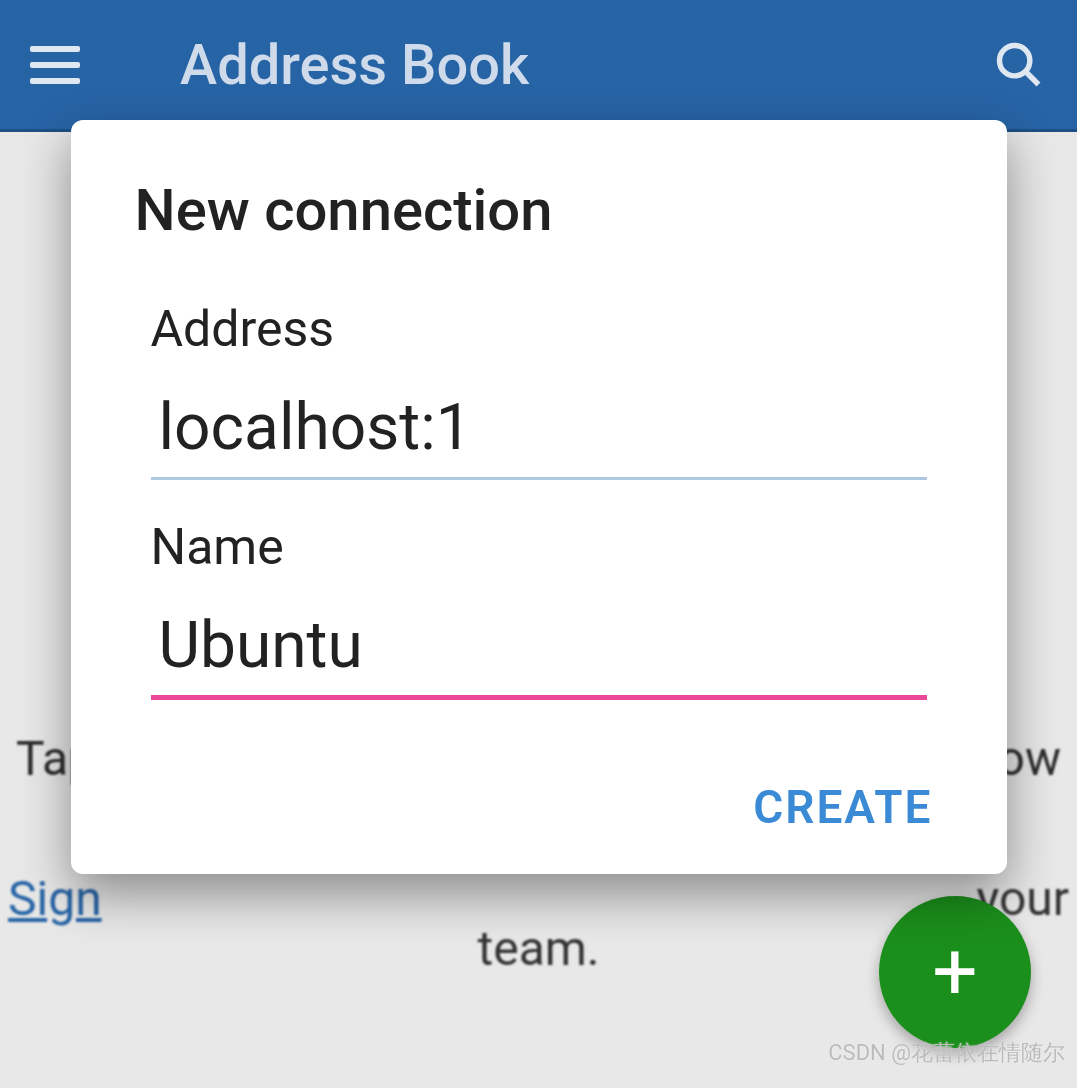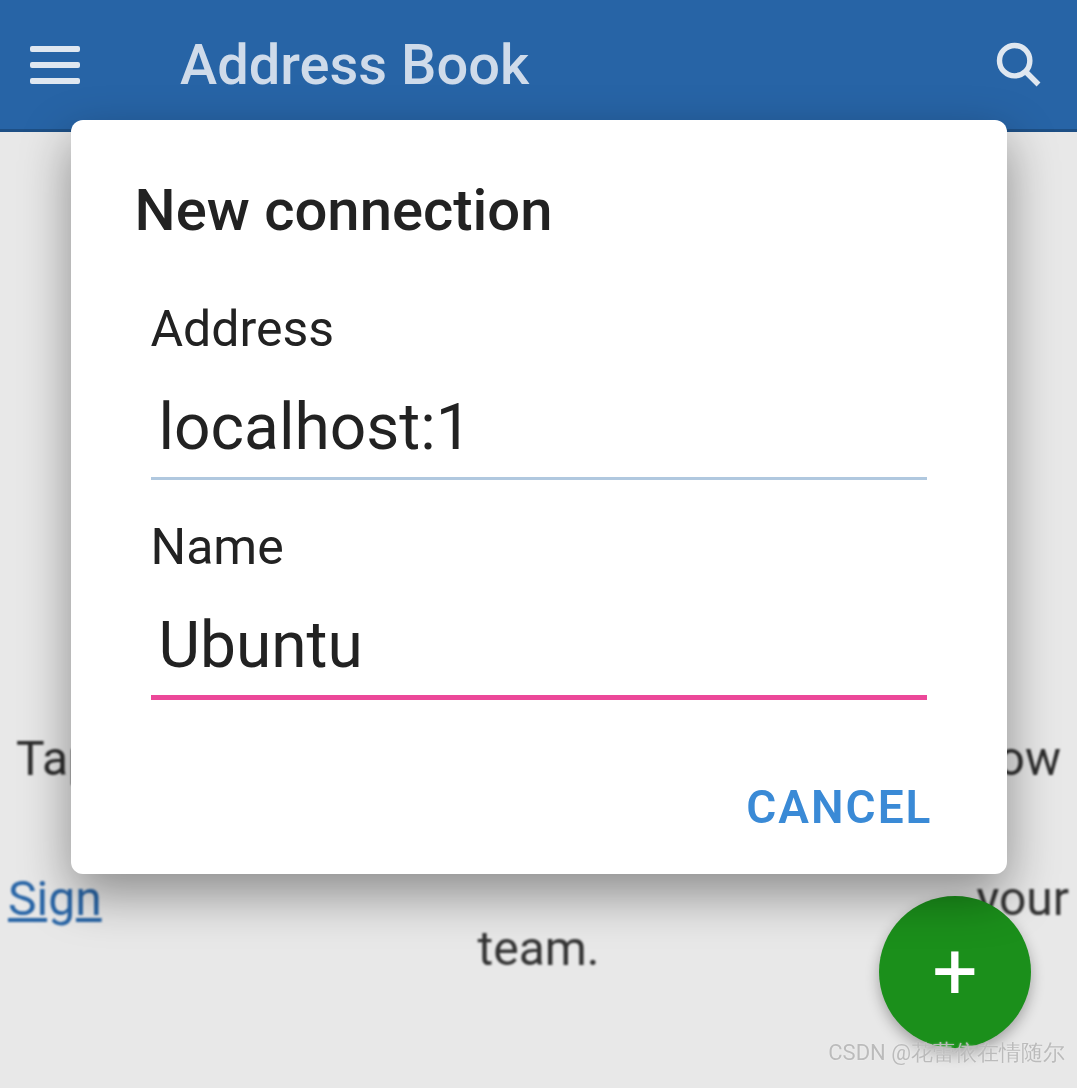"CANCEL" button.dialog-btn { text: CANCEL -> CREATE }
